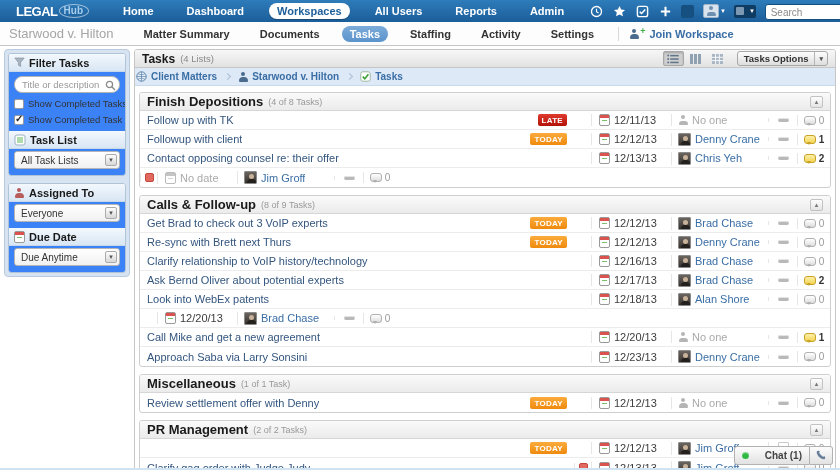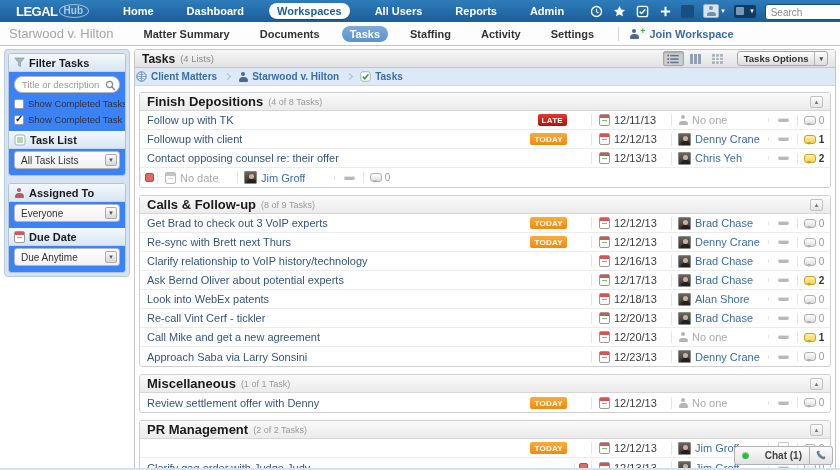"Re-call Vint Cerf - tickler" div.cell-title { html: <div> <a>Re-call Vint Cerf - tickler</a> </div> -> none }
